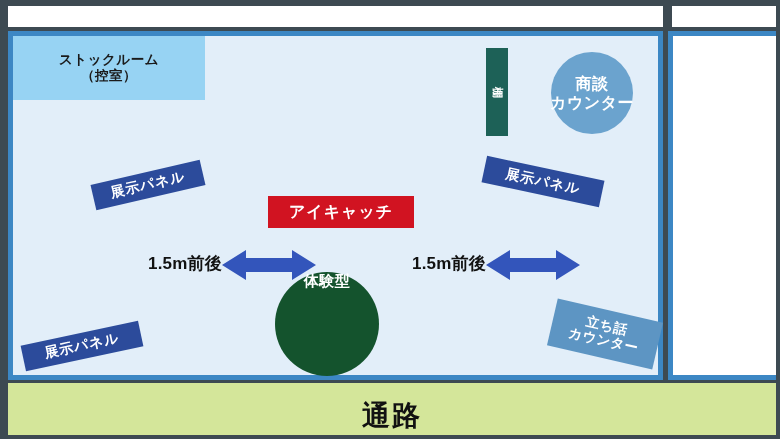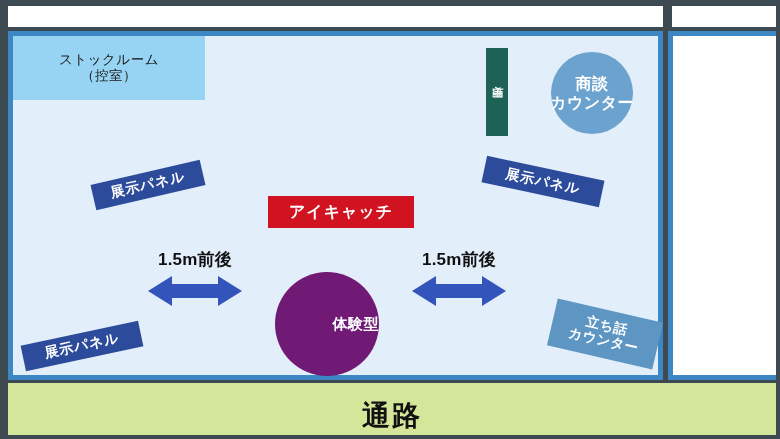"ストックルーム" .stockroom-line { font-weight: normal -> bold }
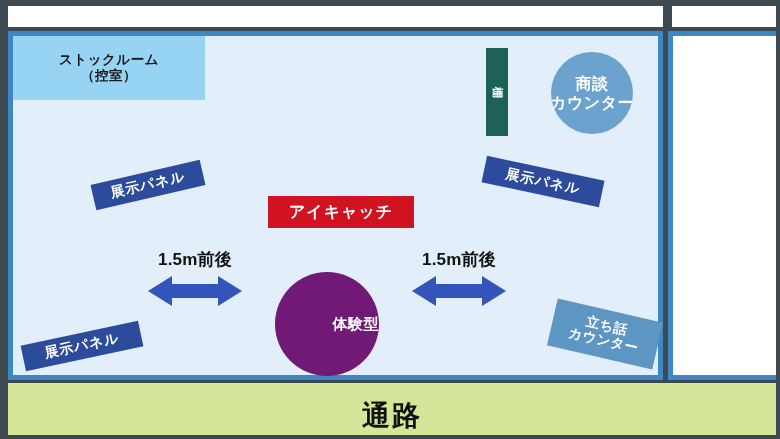"1.5m前後" .measure { flex-direction: column -> row }
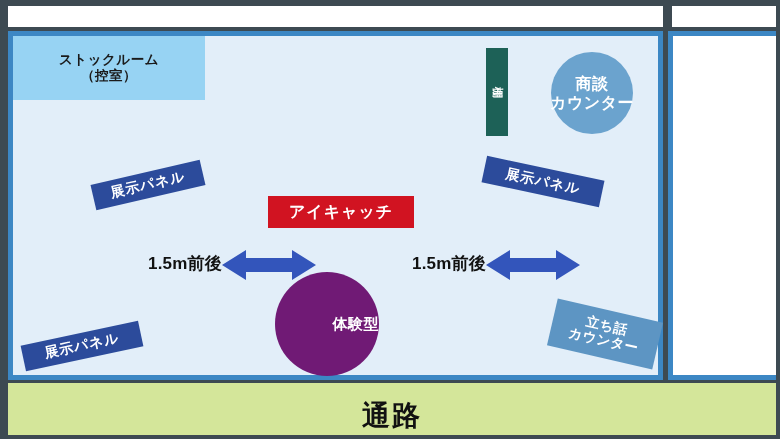"体験型" .exp-circle { align-items: flex-end -> flex-start; background: #701a75 -> #14532d; flex-direction: column -> row }
